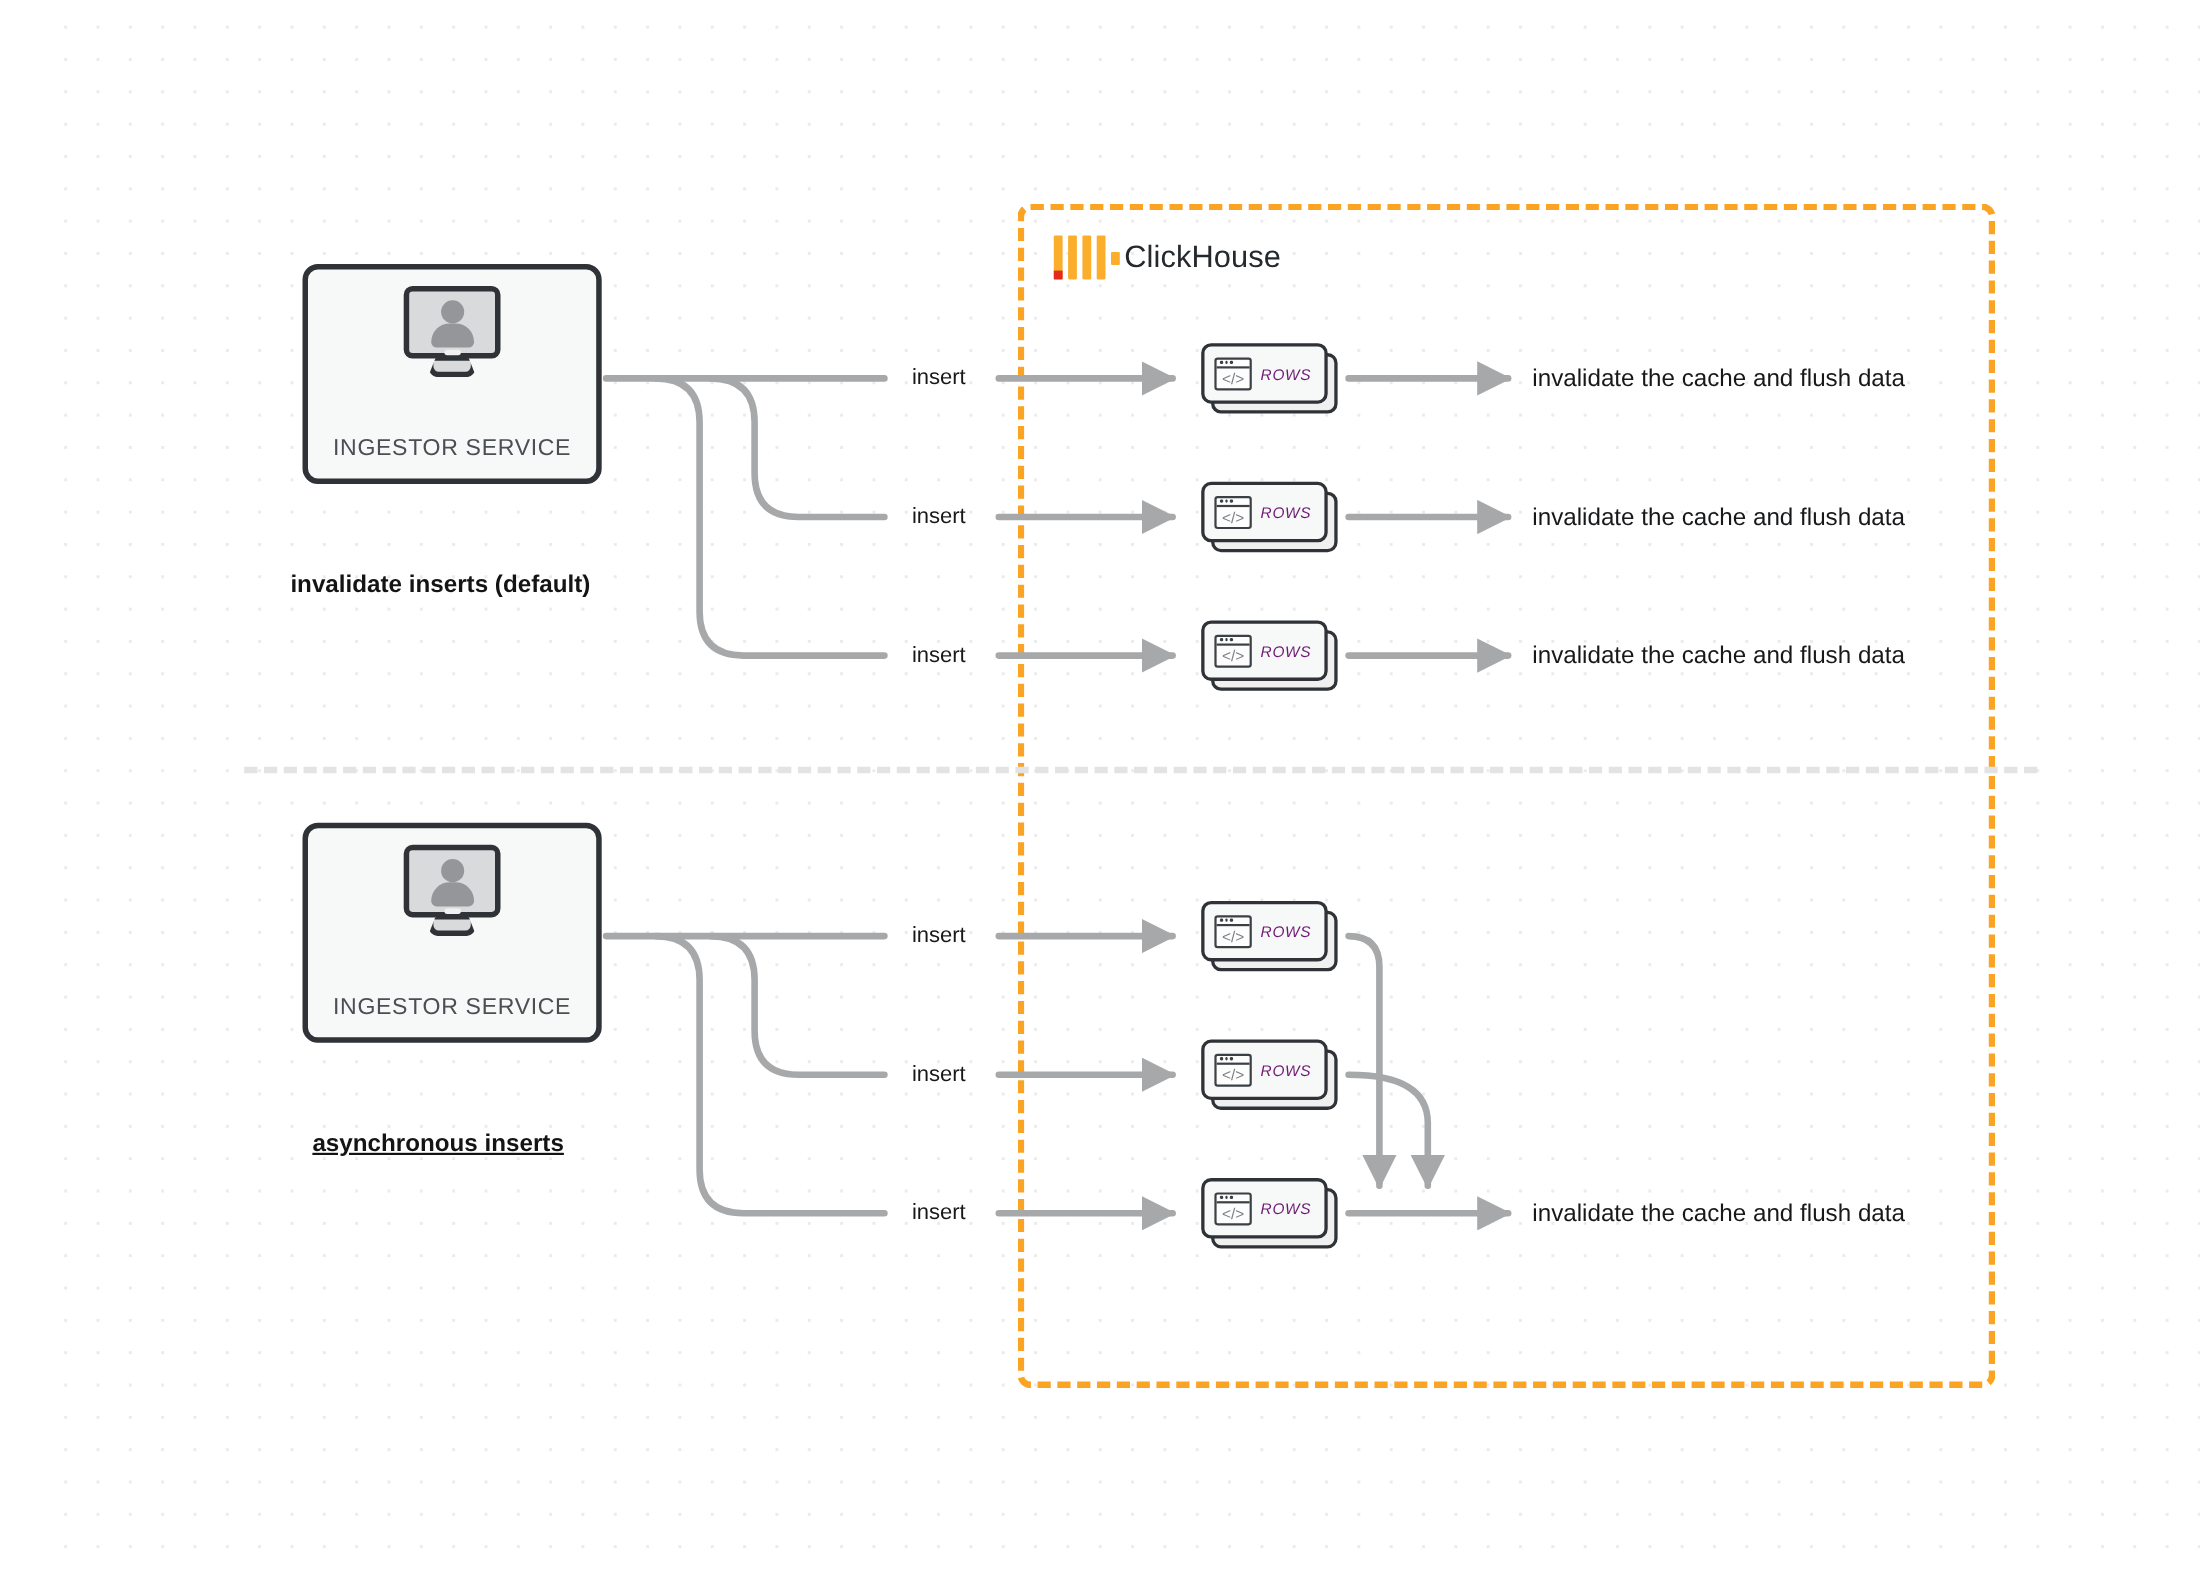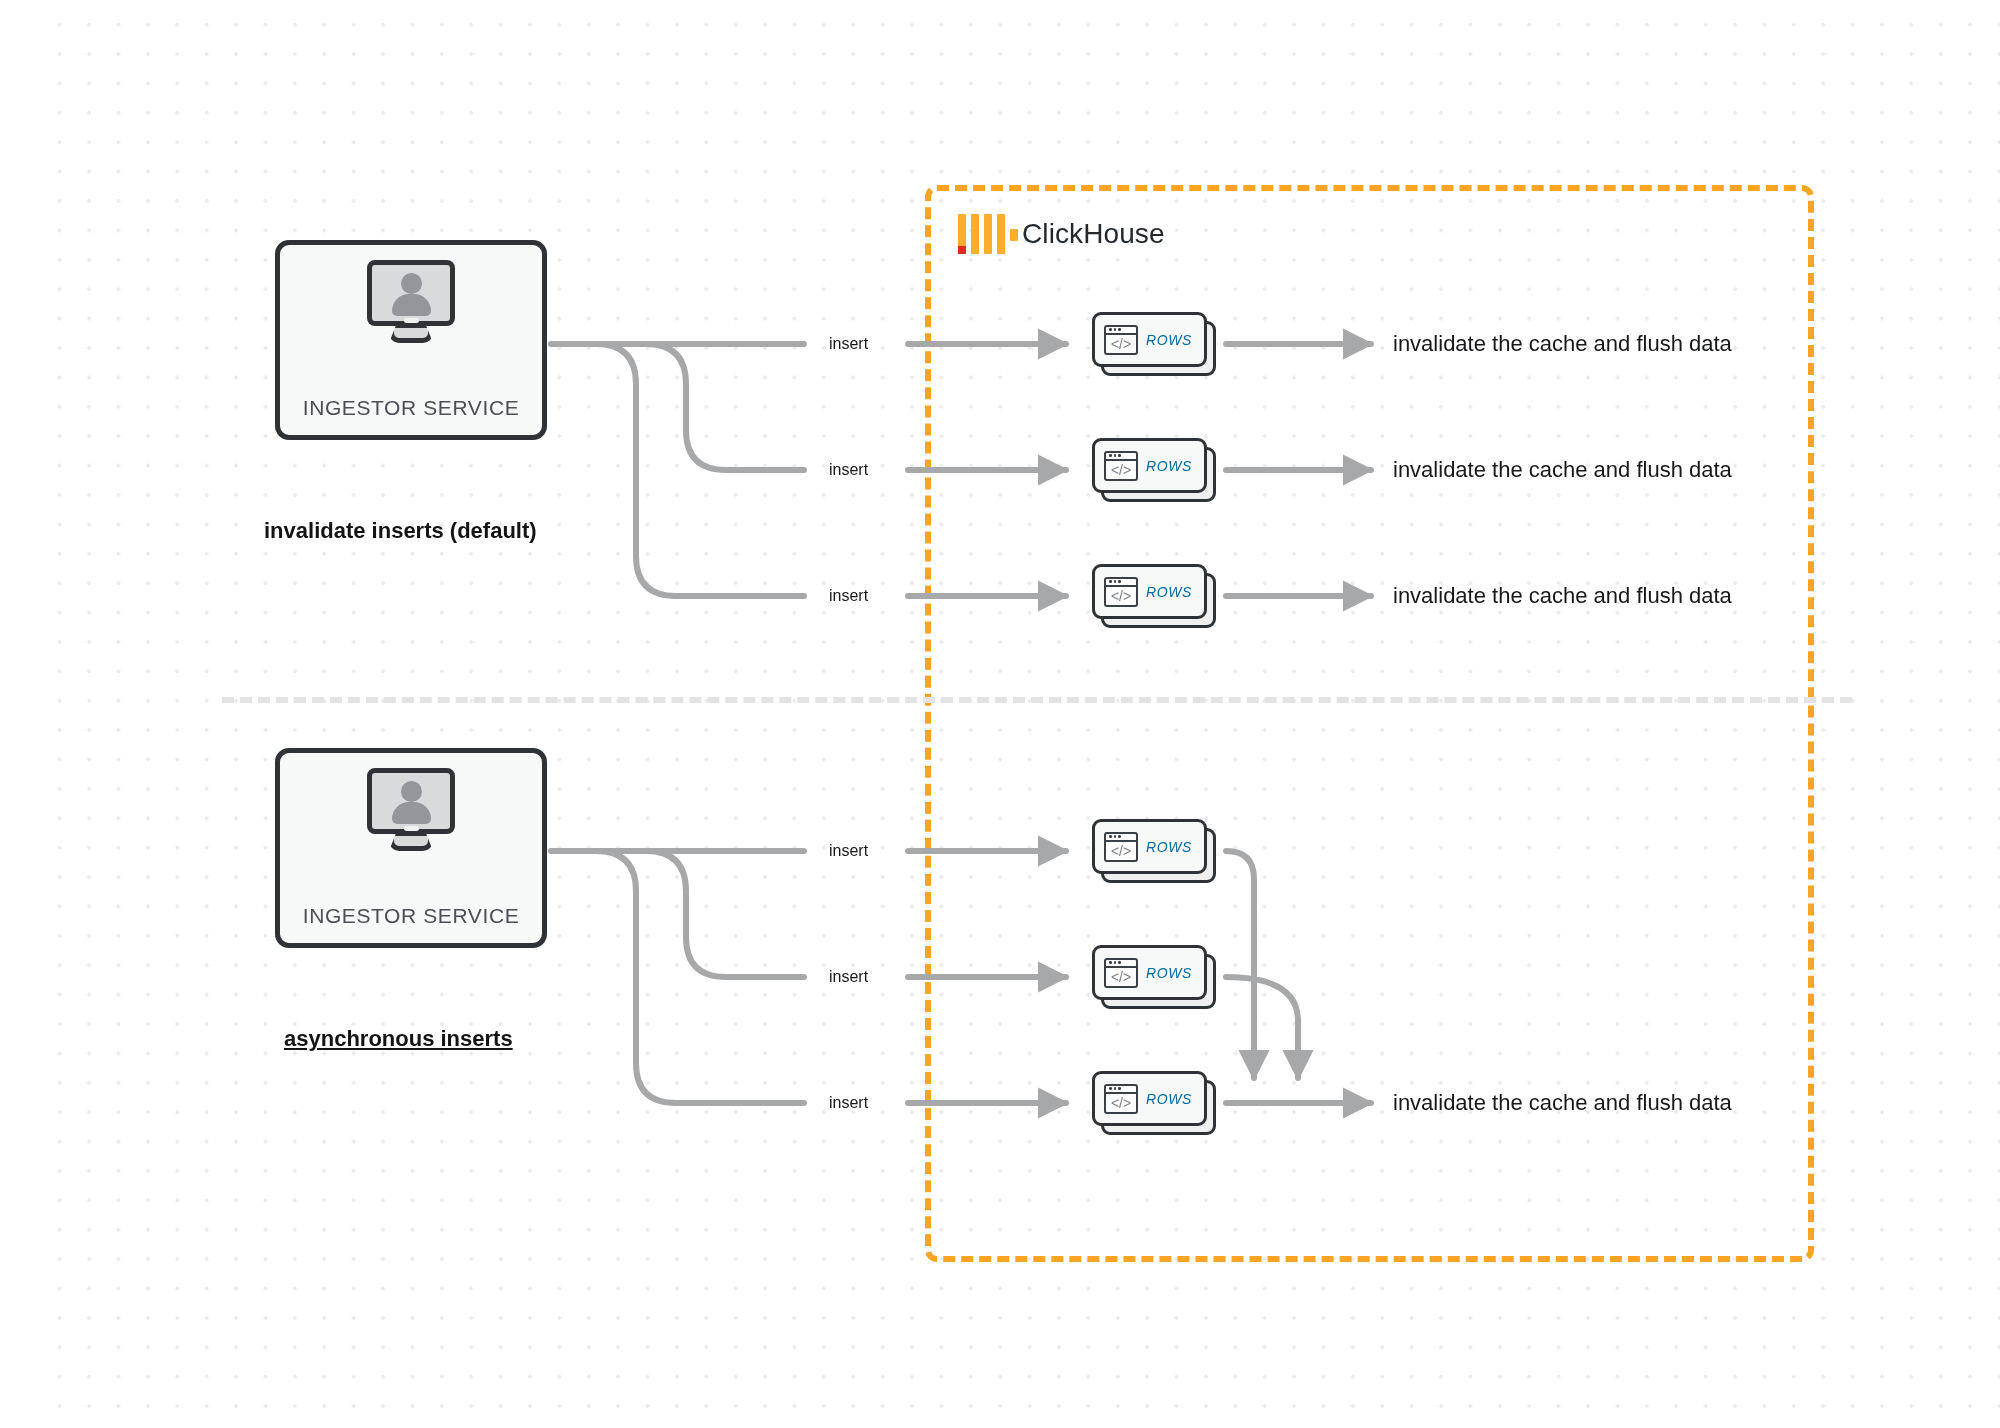"insert" .edge-label { font-size: 16px -> 20px }
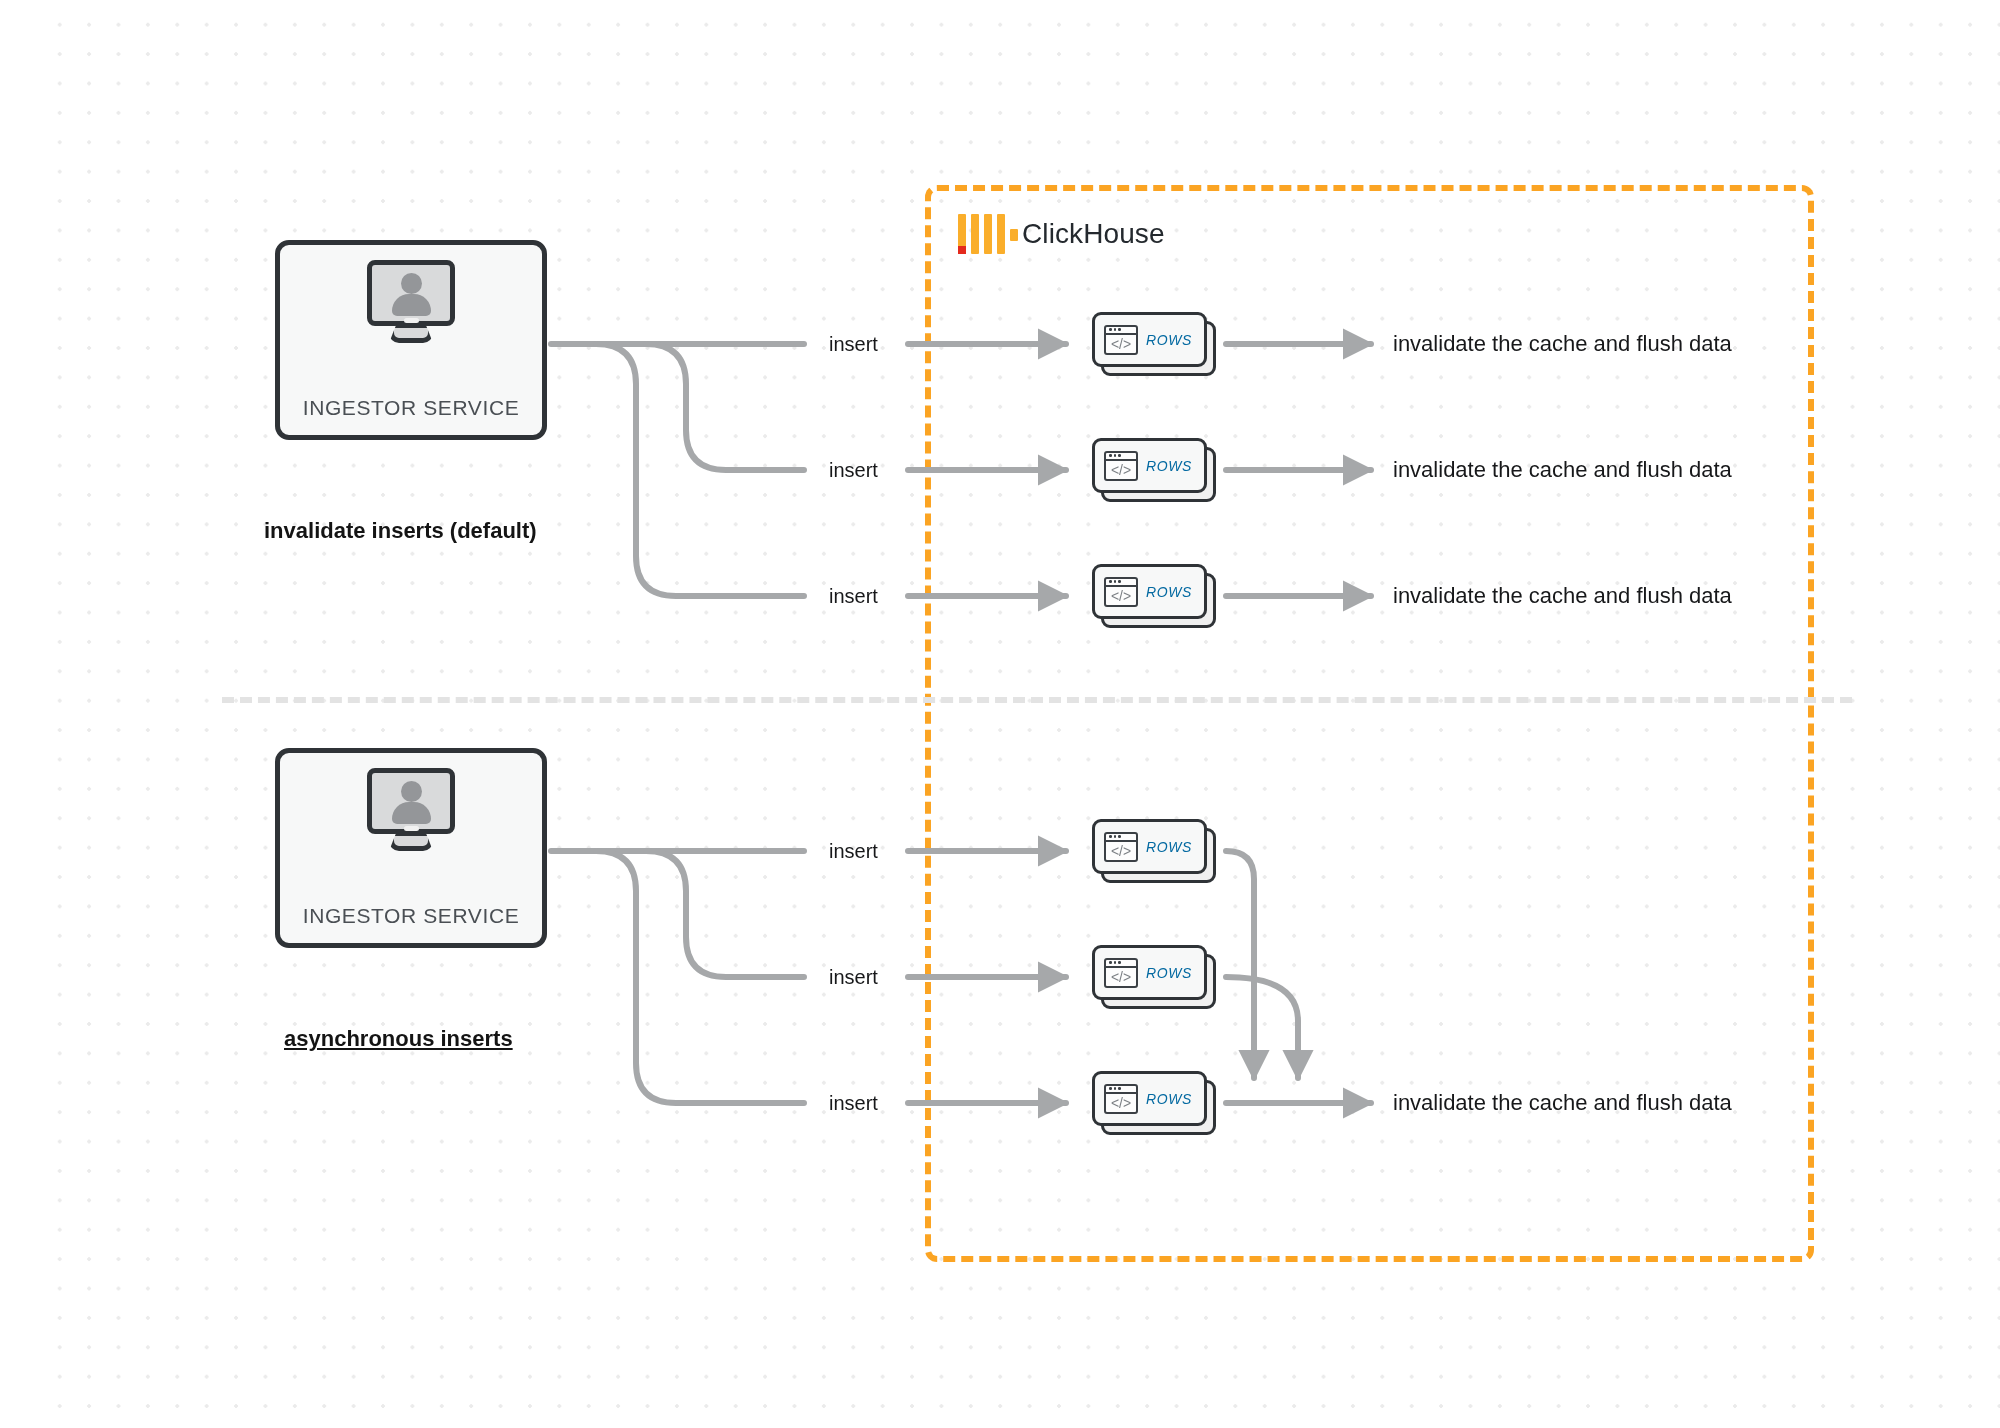"ROWS" .rows-text { color: #0369a1 -> #701a75 }
